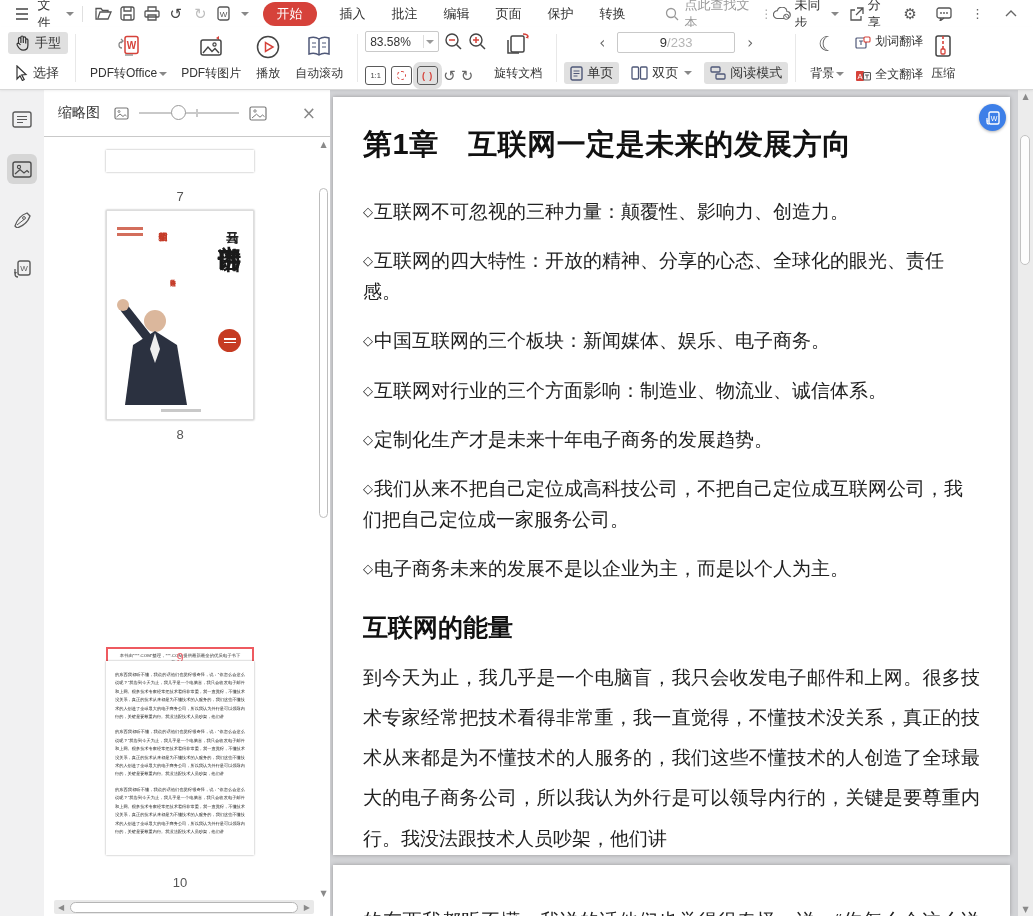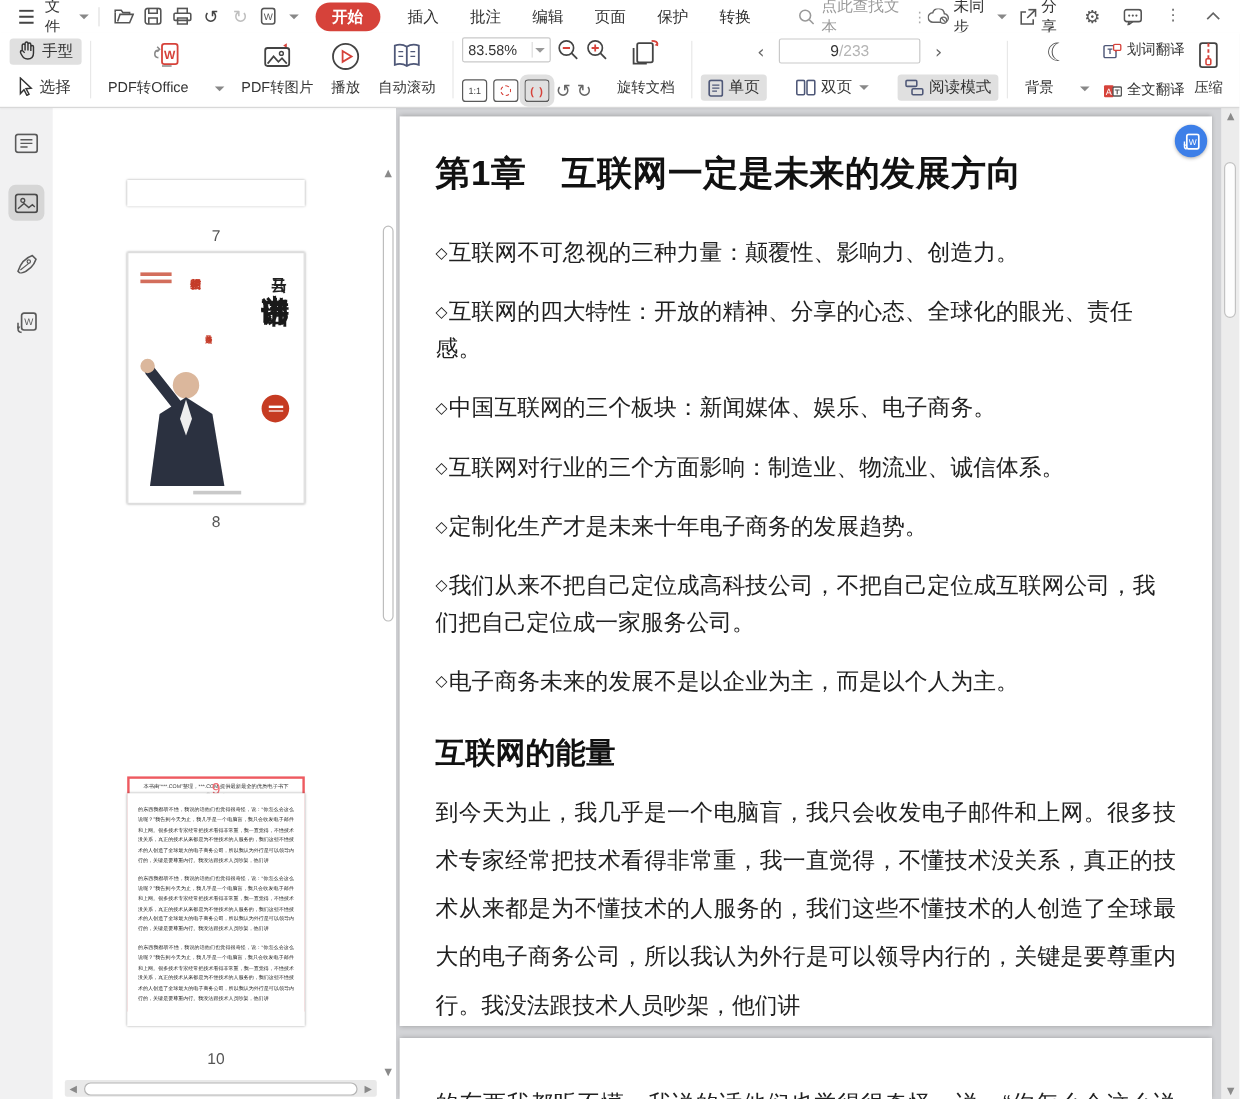"开始" .tab-active { font-weight: bold -> normal }
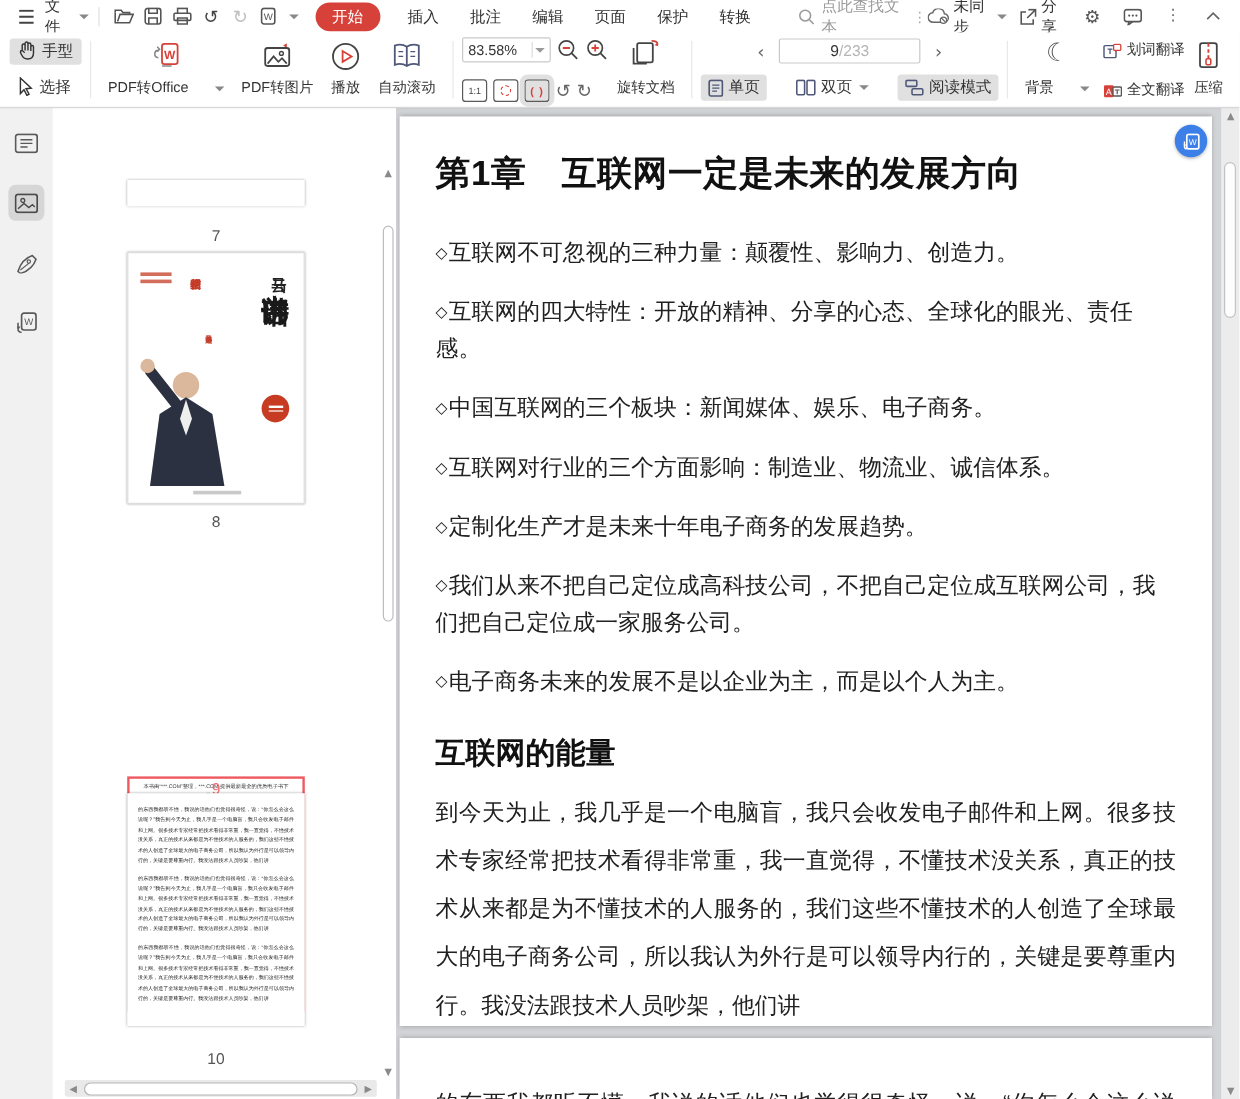"手型" .tb-row { align-items: flex-start -> center }
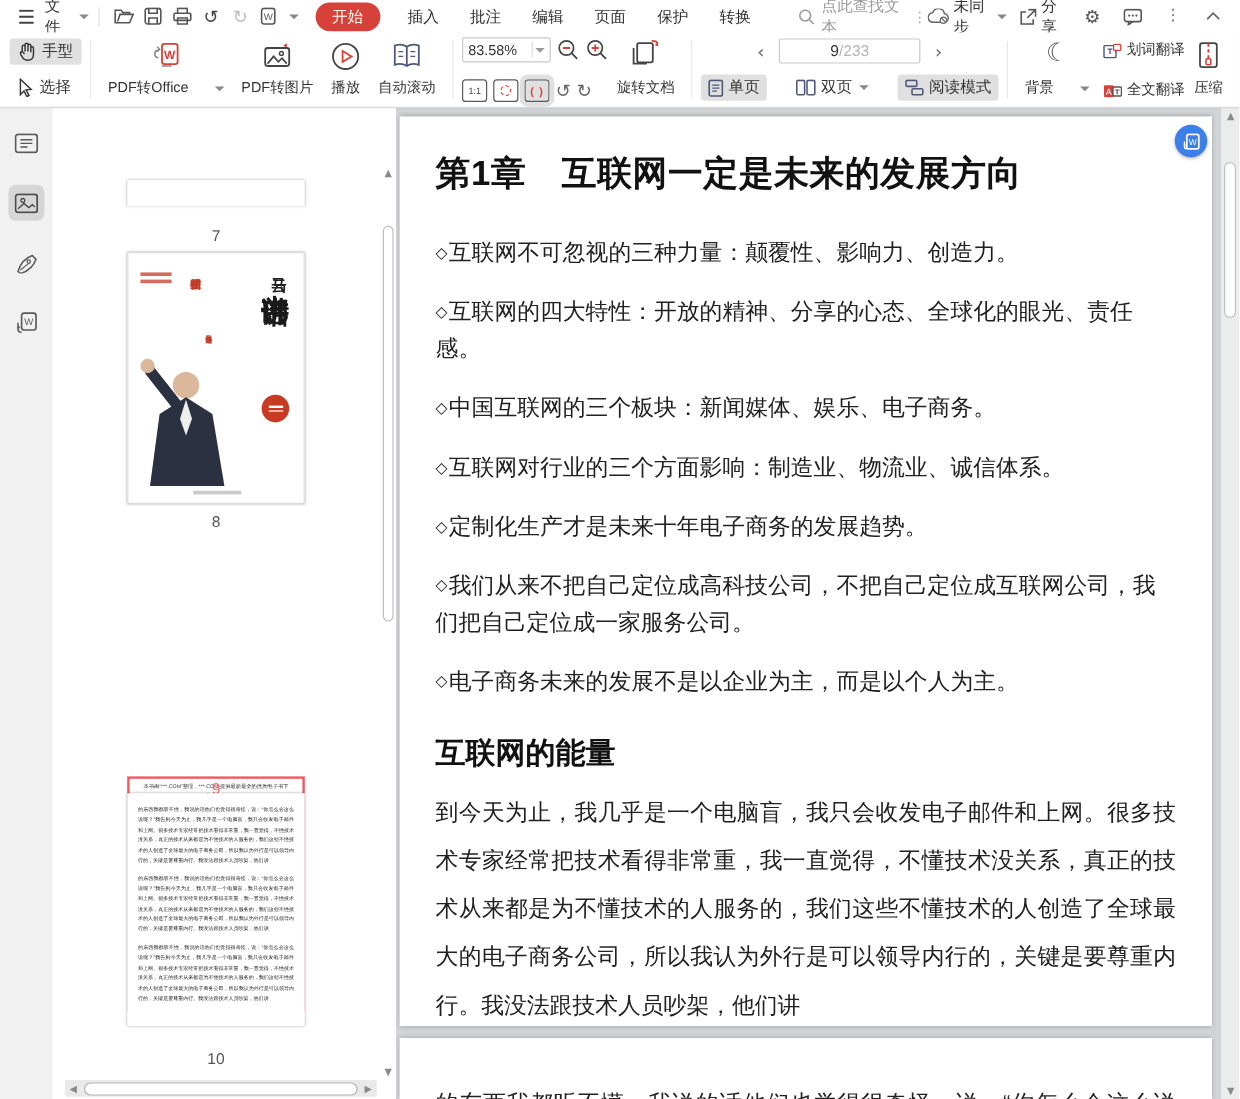"PDF转Office" .tb-big .lbl { gap: 20px -> 0 }
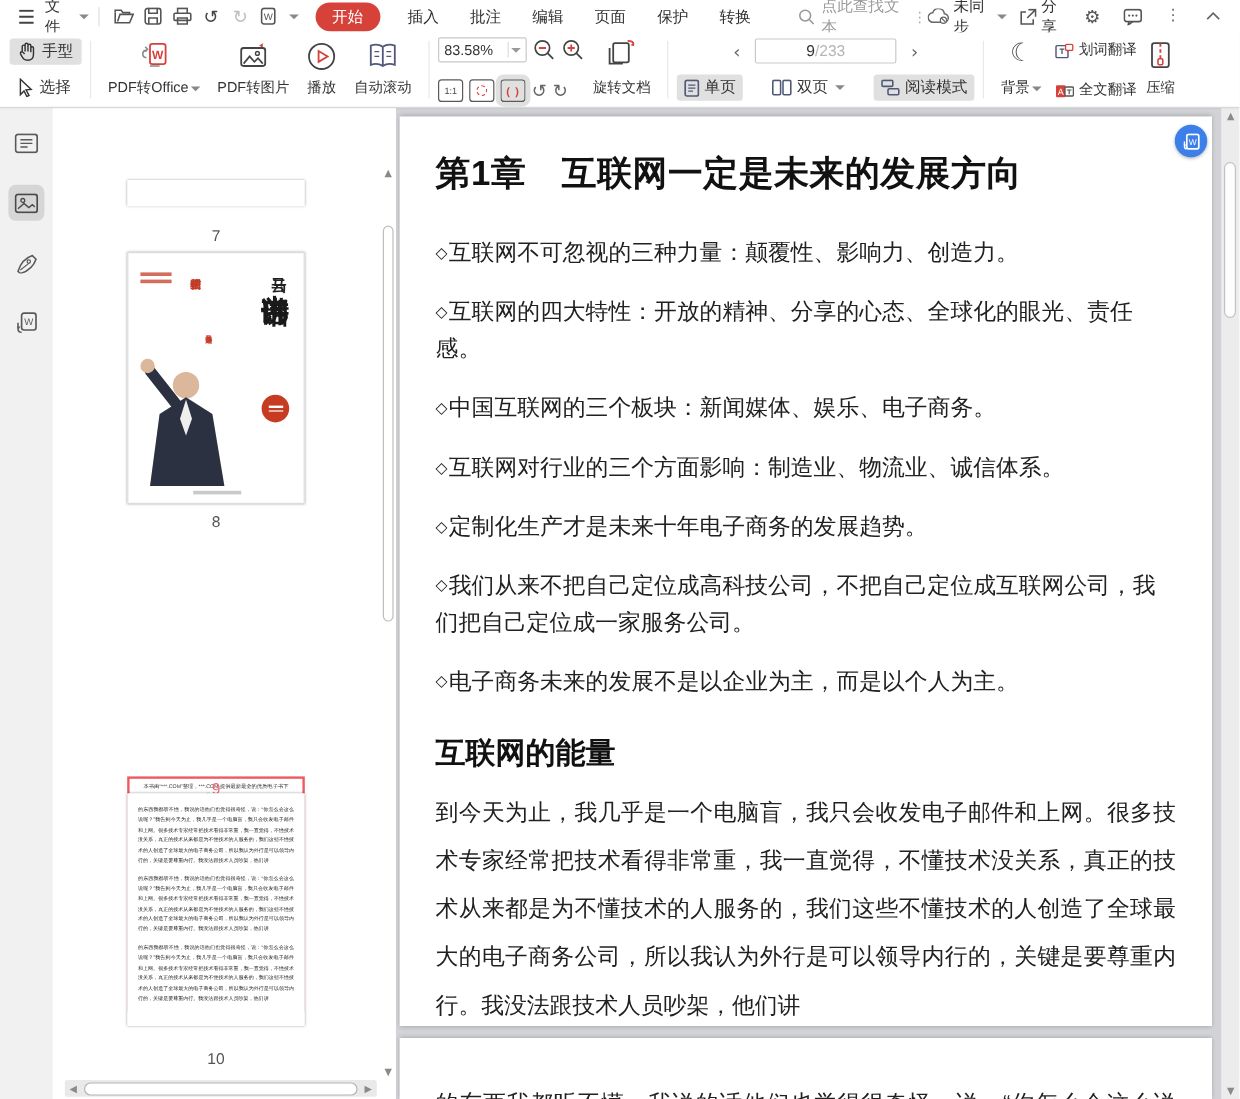"单页" div.zrow { gap: 18px -> 6px }
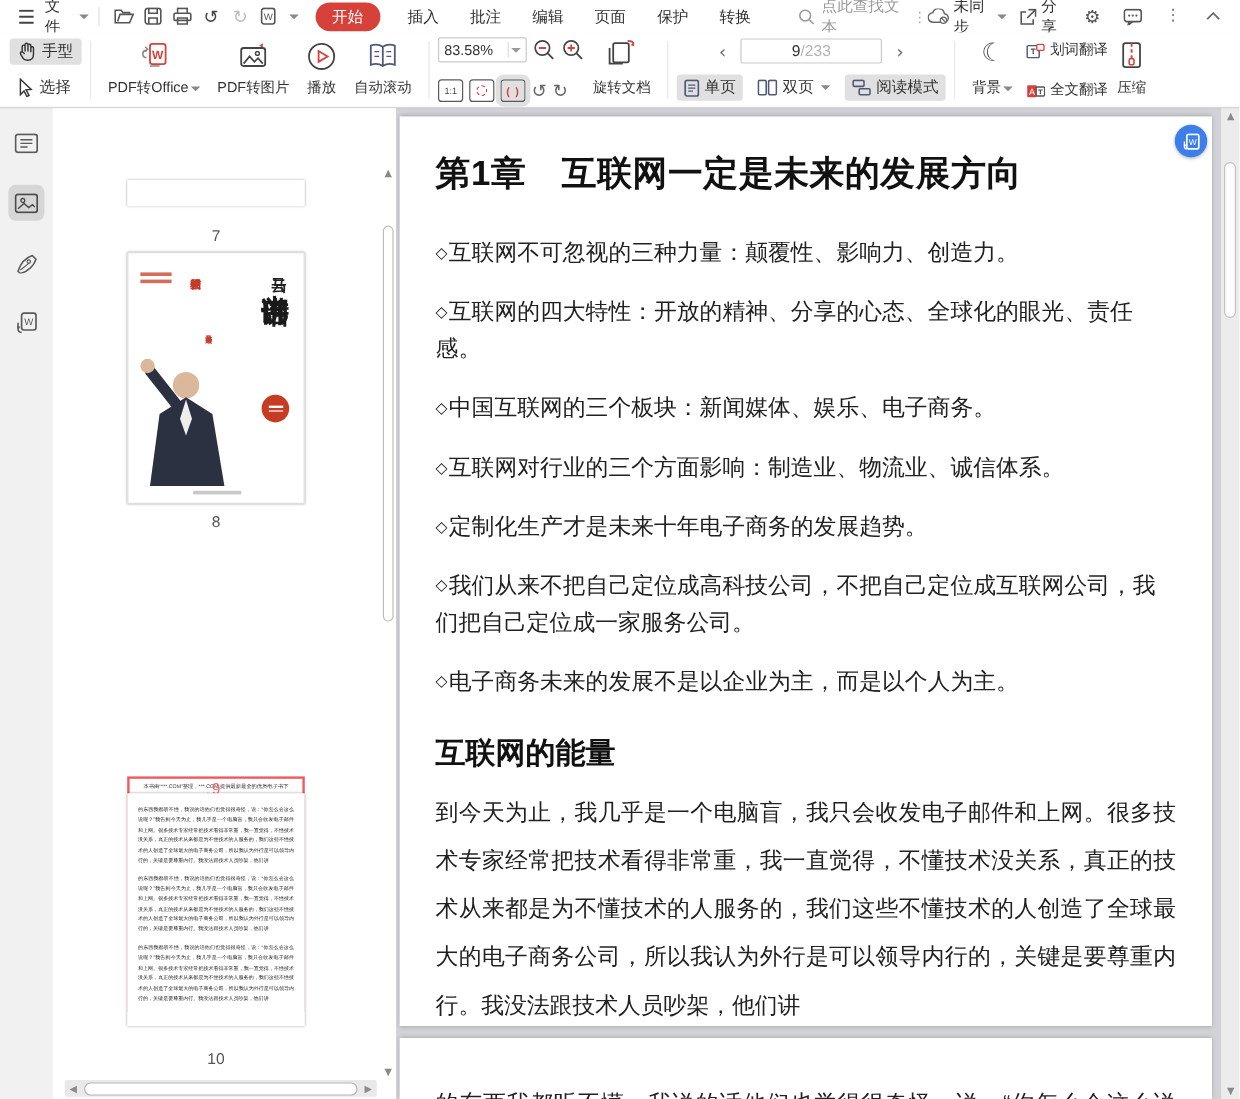"缩略图" div.sb-header { html: none -> <div> <span>缩略图</span> <span> <svg> <rect></rect> <circle></circle> <path></path> </svg> </span> <span> <span></span> <span></span> <span></span> </span> <span> <svg> <rect></rect> <circle></circle> <path></path> </svg> </span> <span>×</span> </div> }
